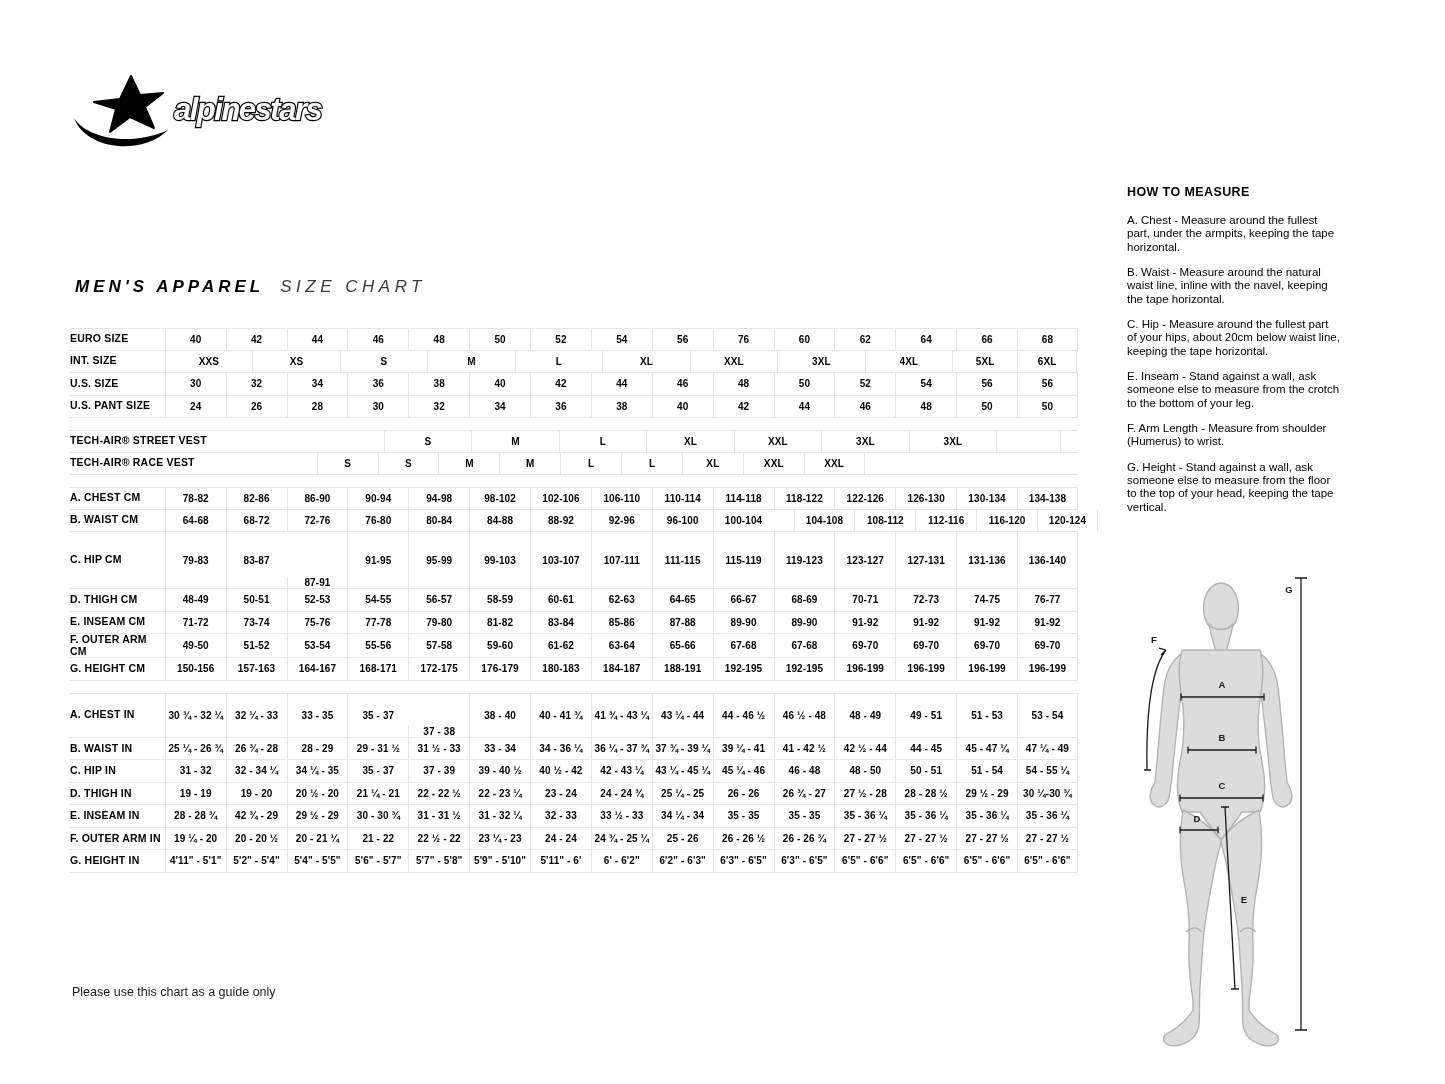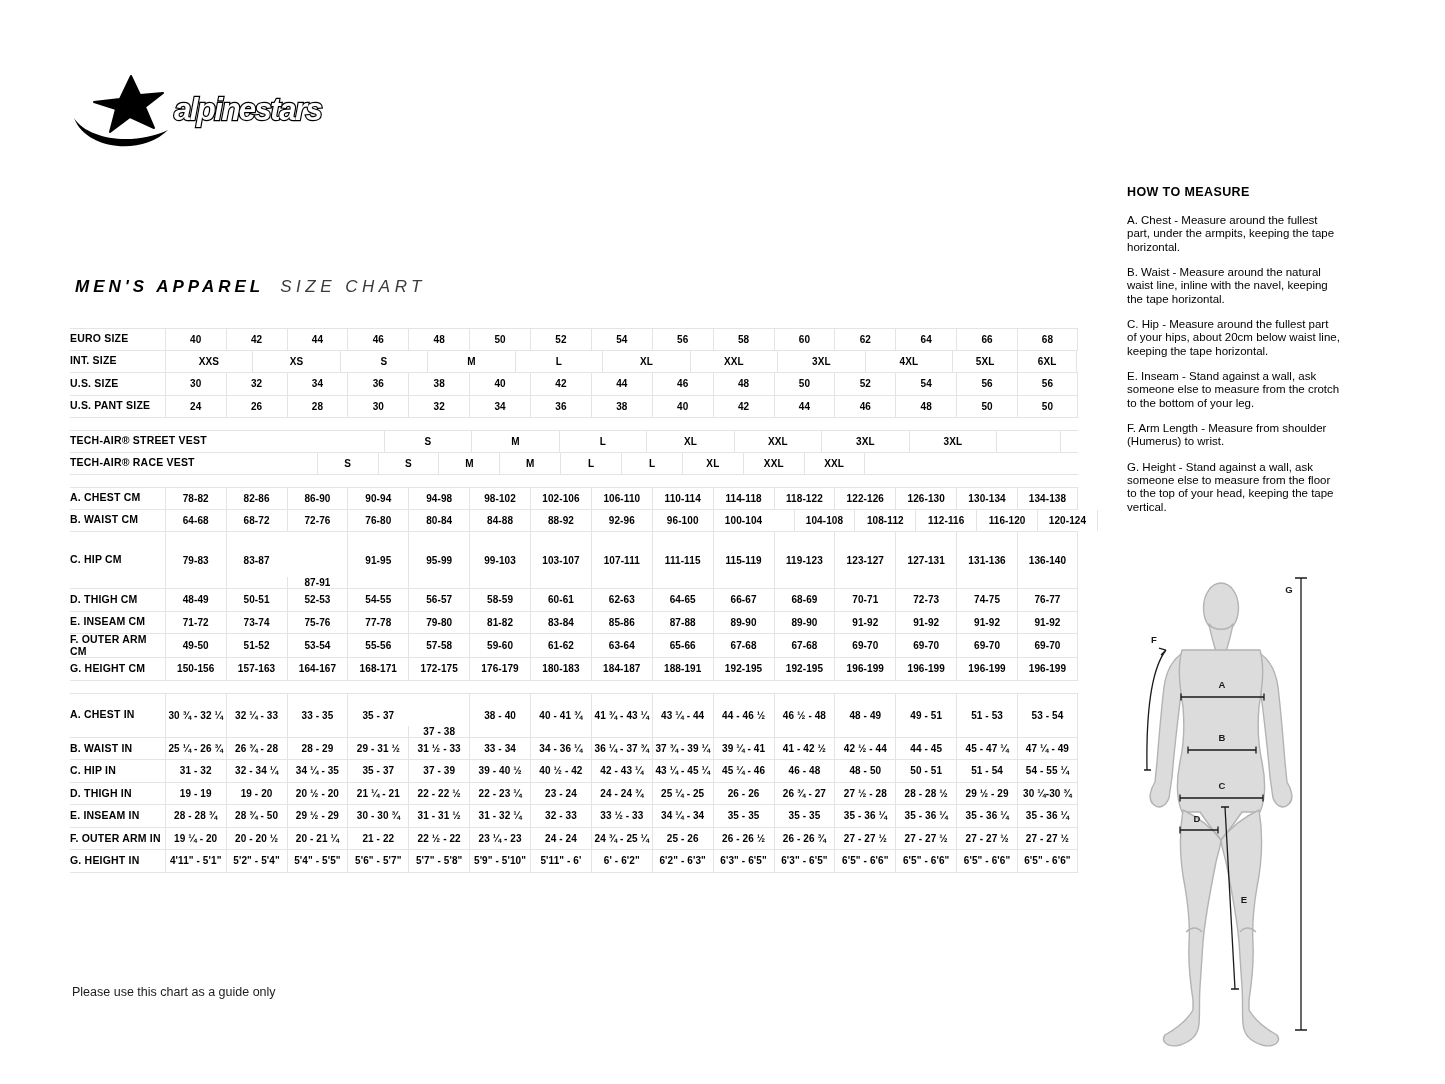"58" div.tbl-cell { text: 58 -> 76 }
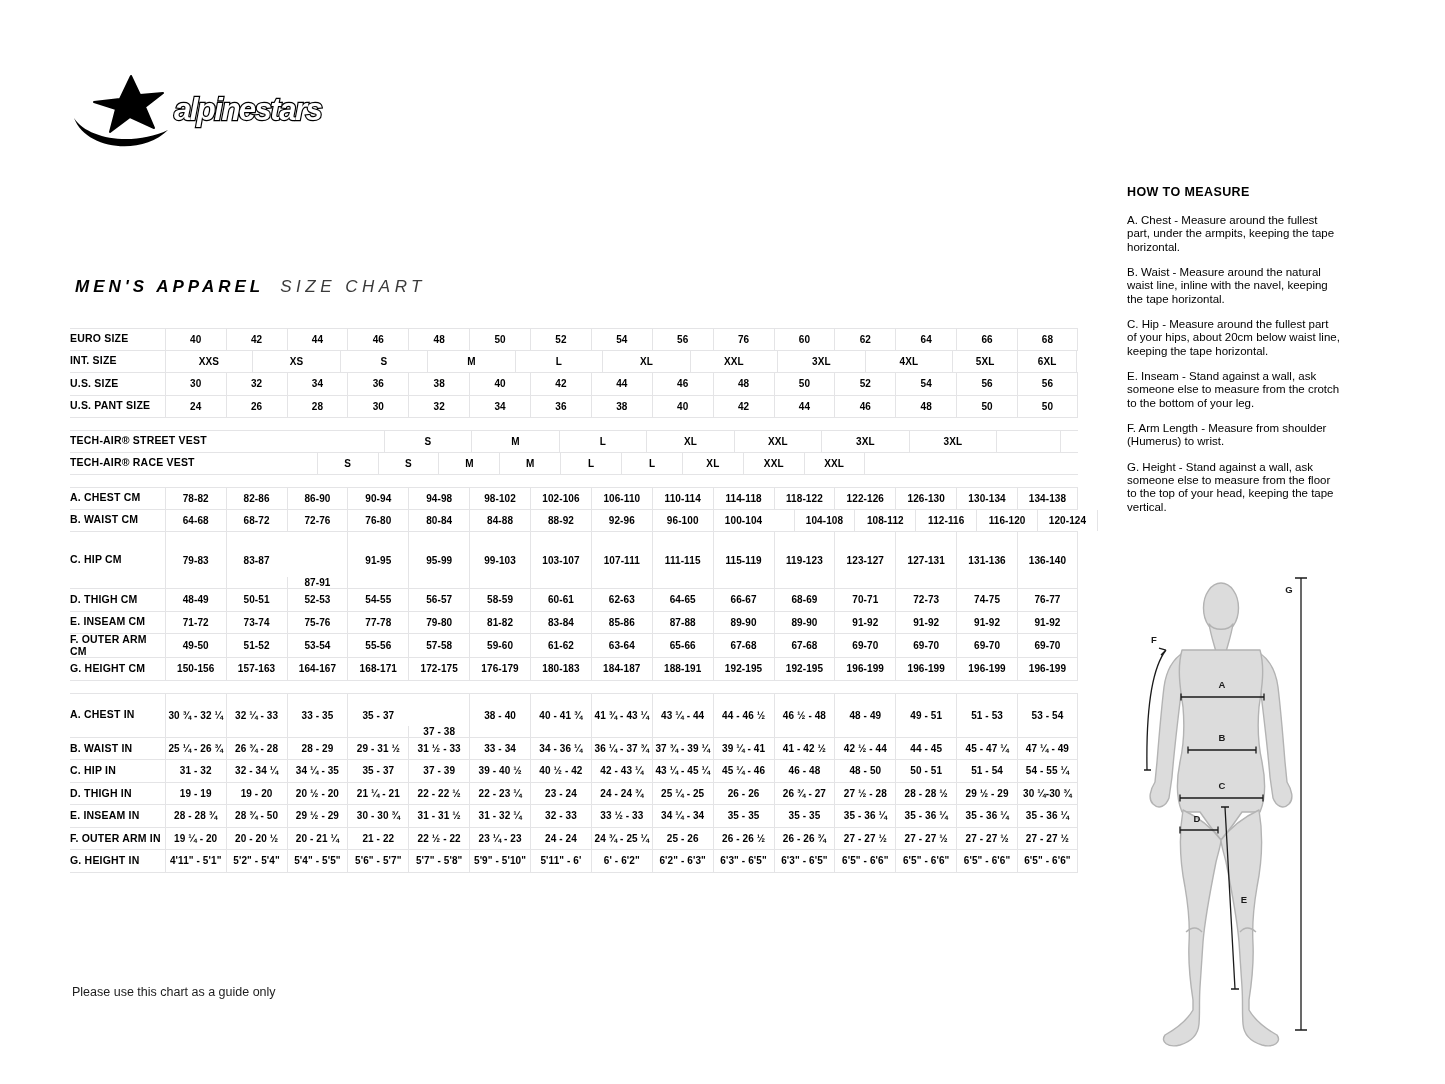"28 ¾ - 50" div.tbl-cell { text: 28 ¾ - 50 -> 42 ¾ - 29 }
